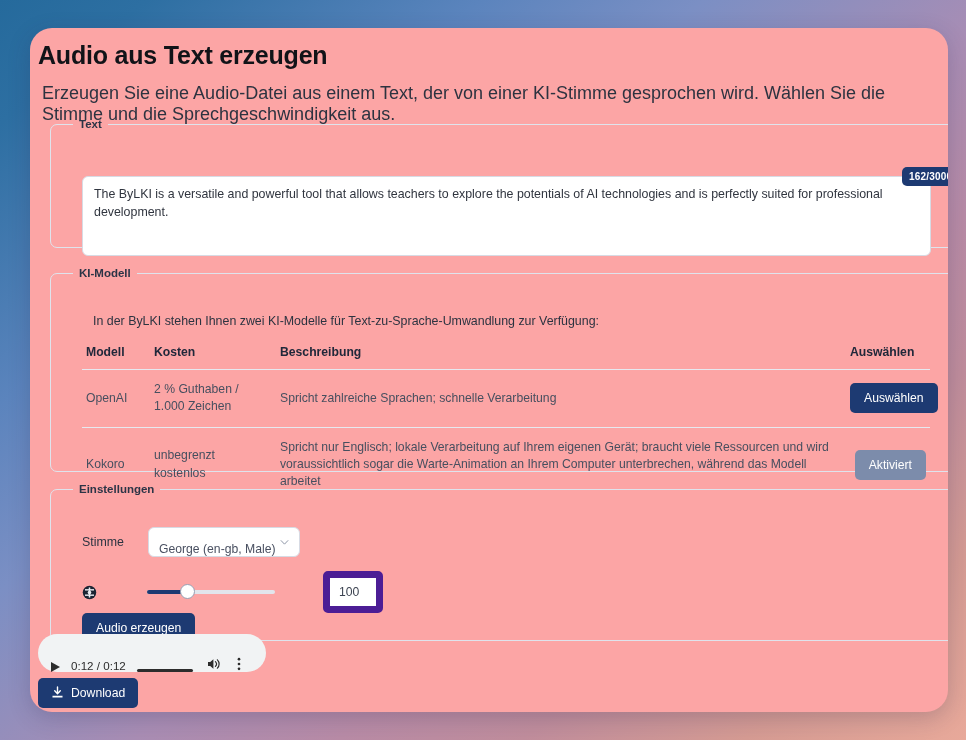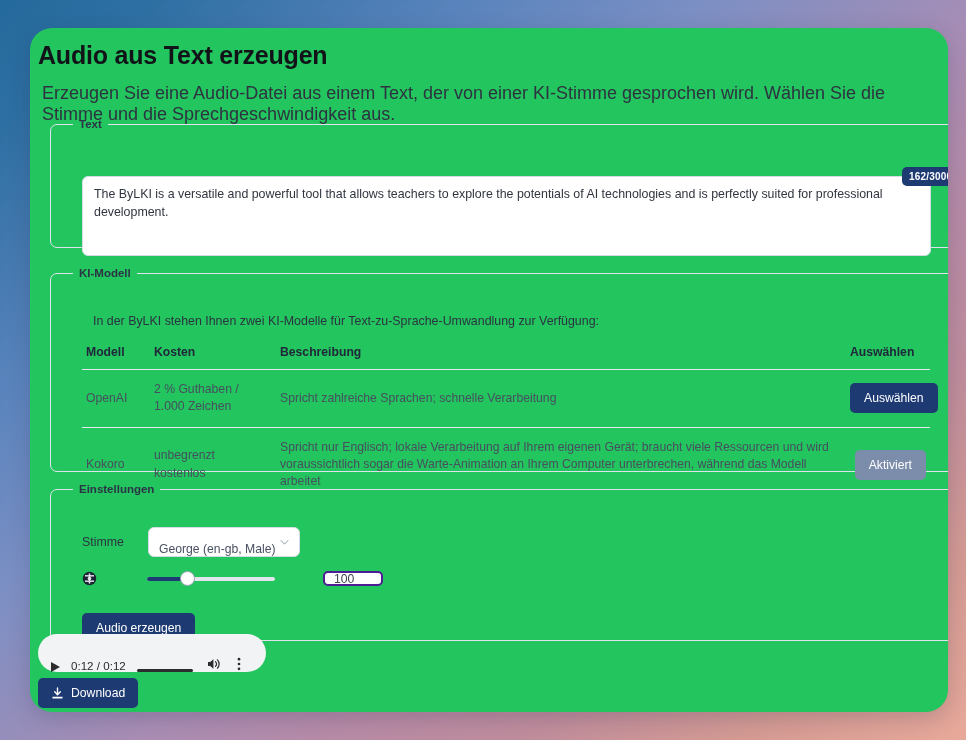"Audio aus Text erzeugen" .card { background: #22c55e -> #fca5a5 }
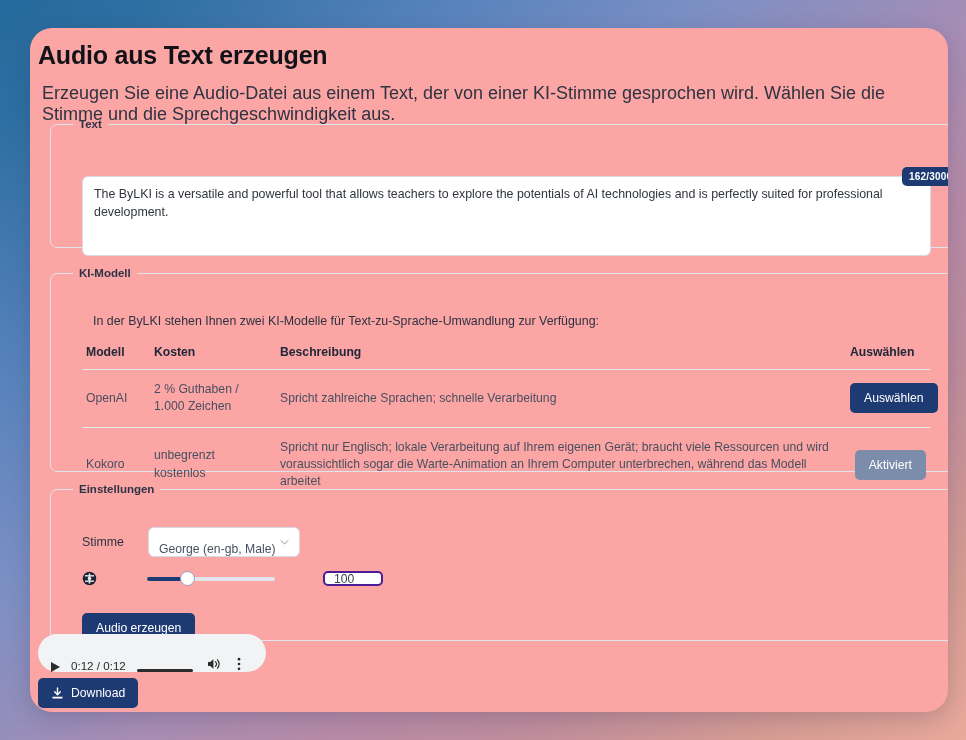"100" .num-input { border: 2px solid #4c1d95 -> 7px solid #4c1d95; height: 15px -> 42px }
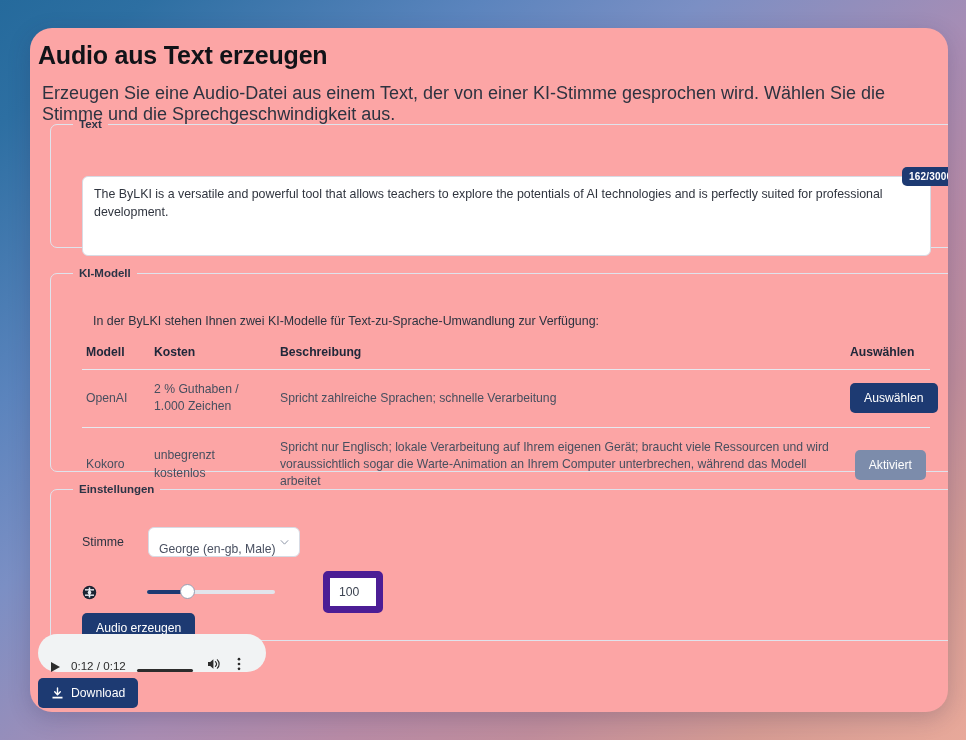"Download" .btn-download { align-items: flex-end -> flex-start }
